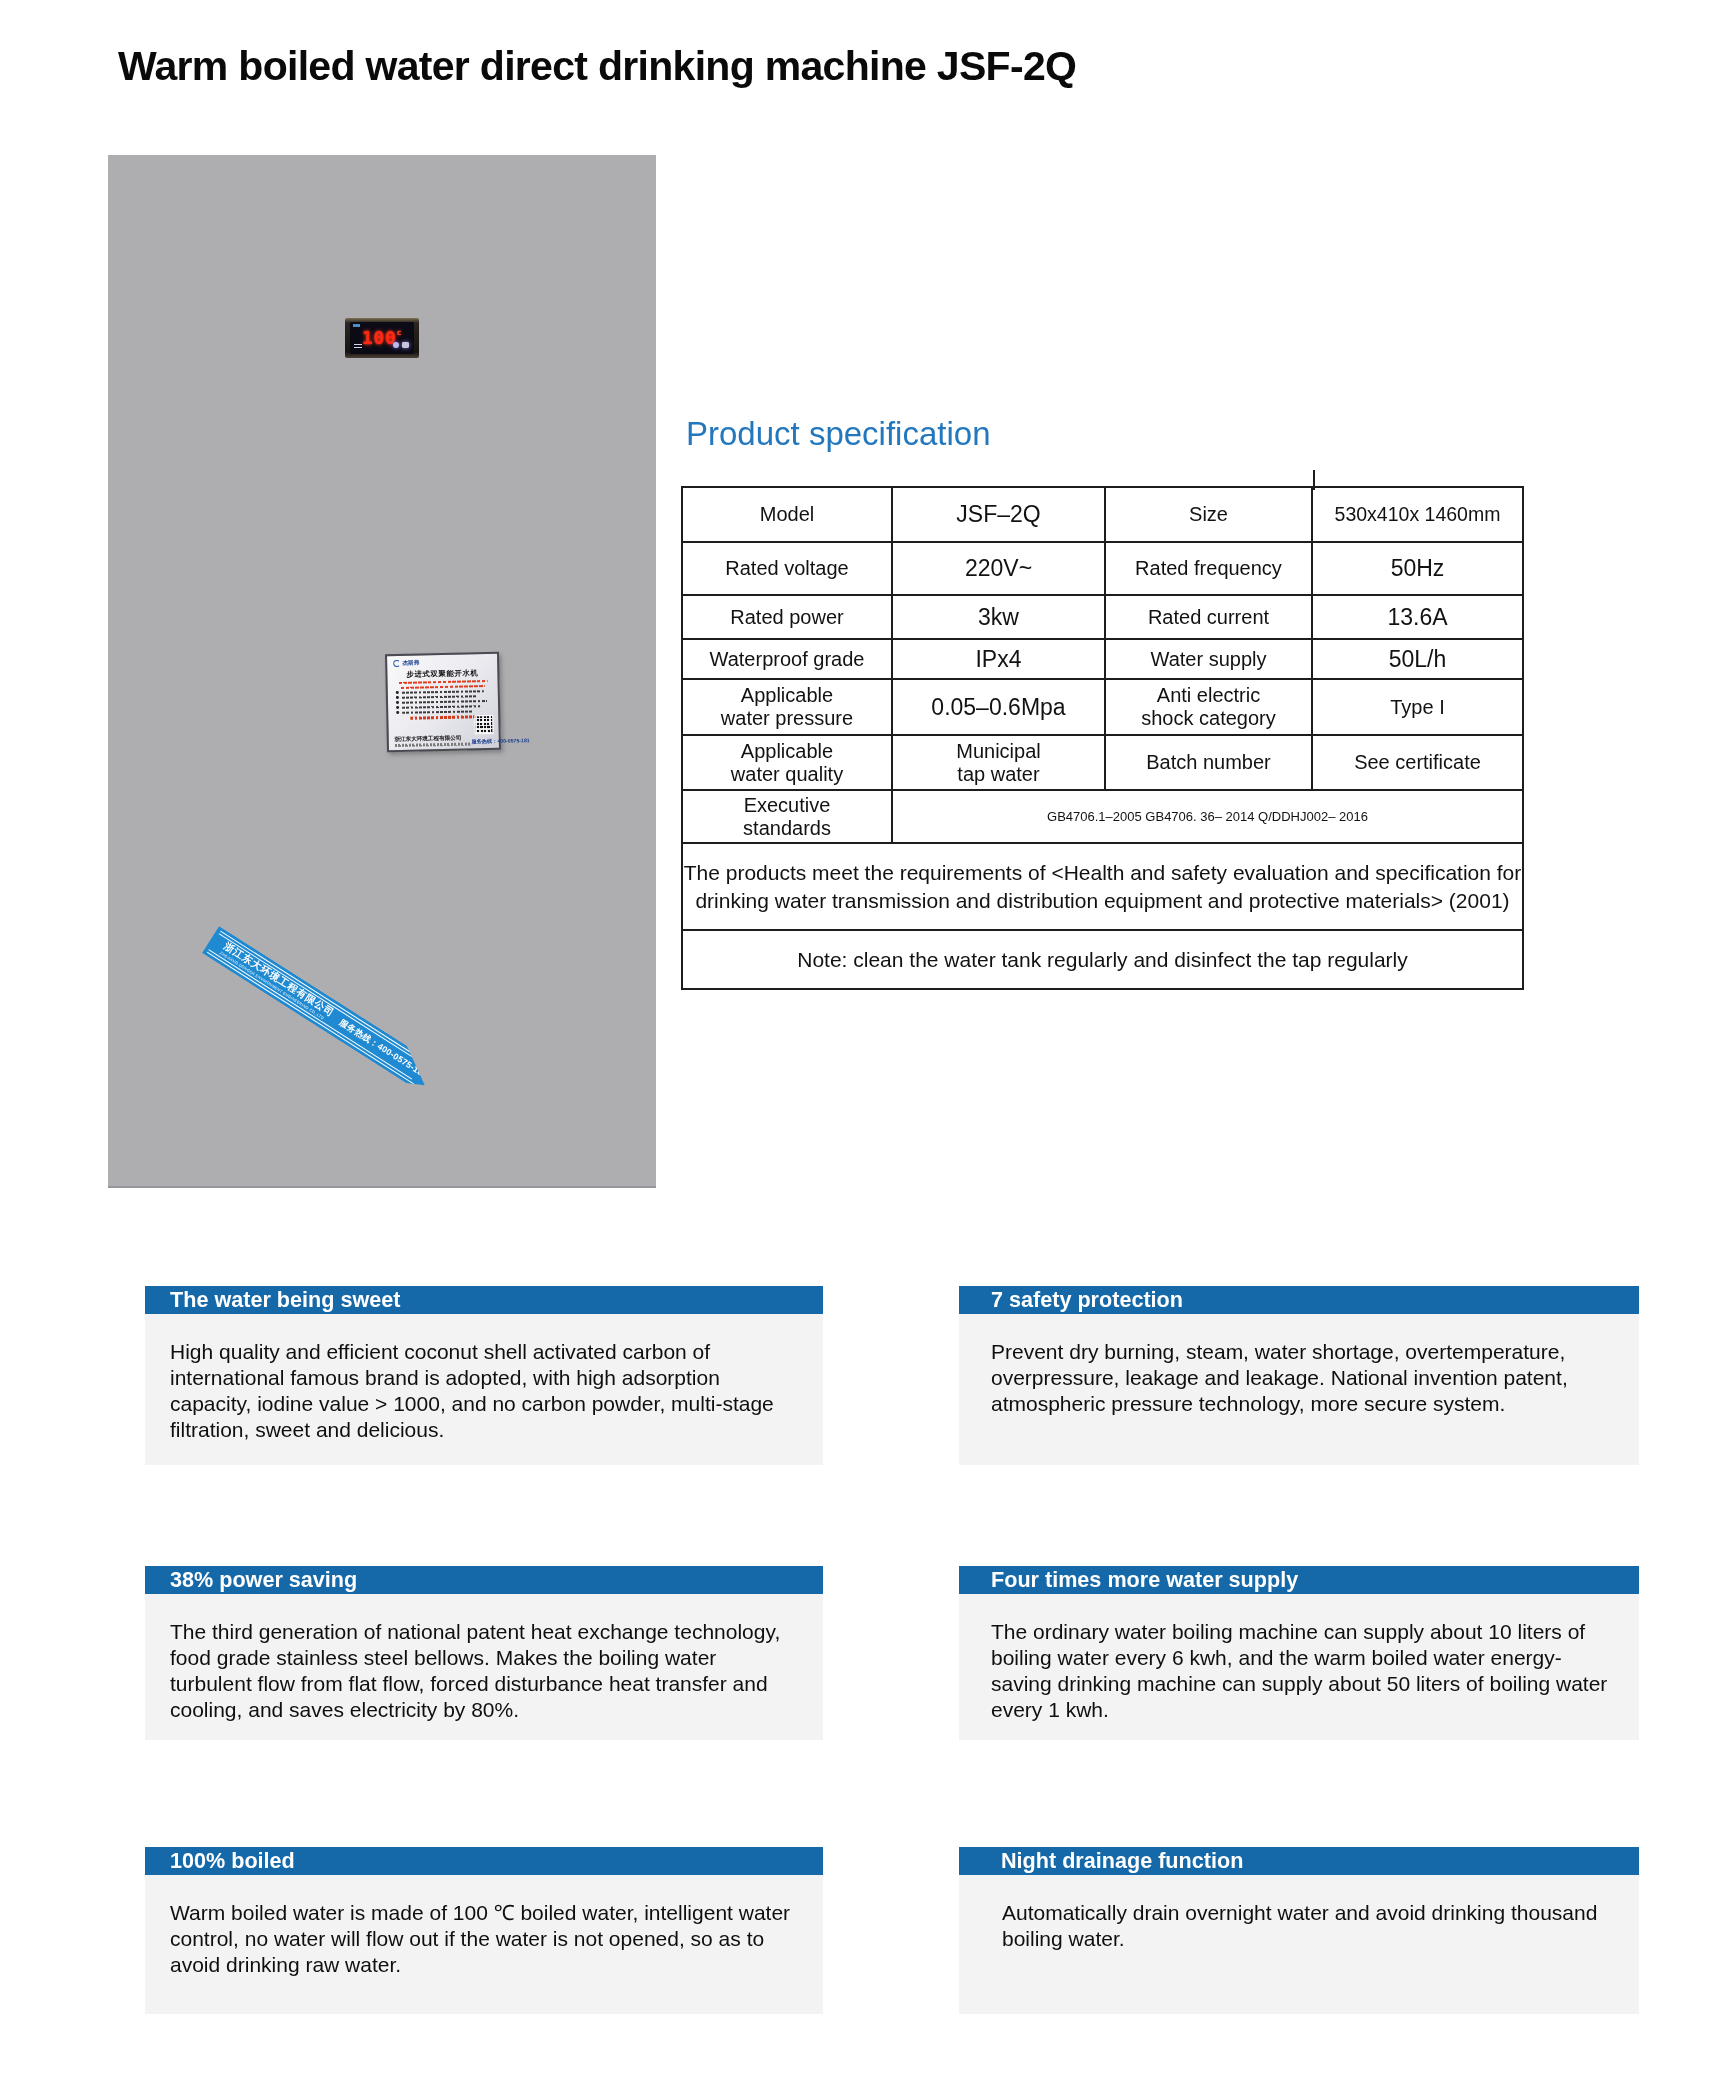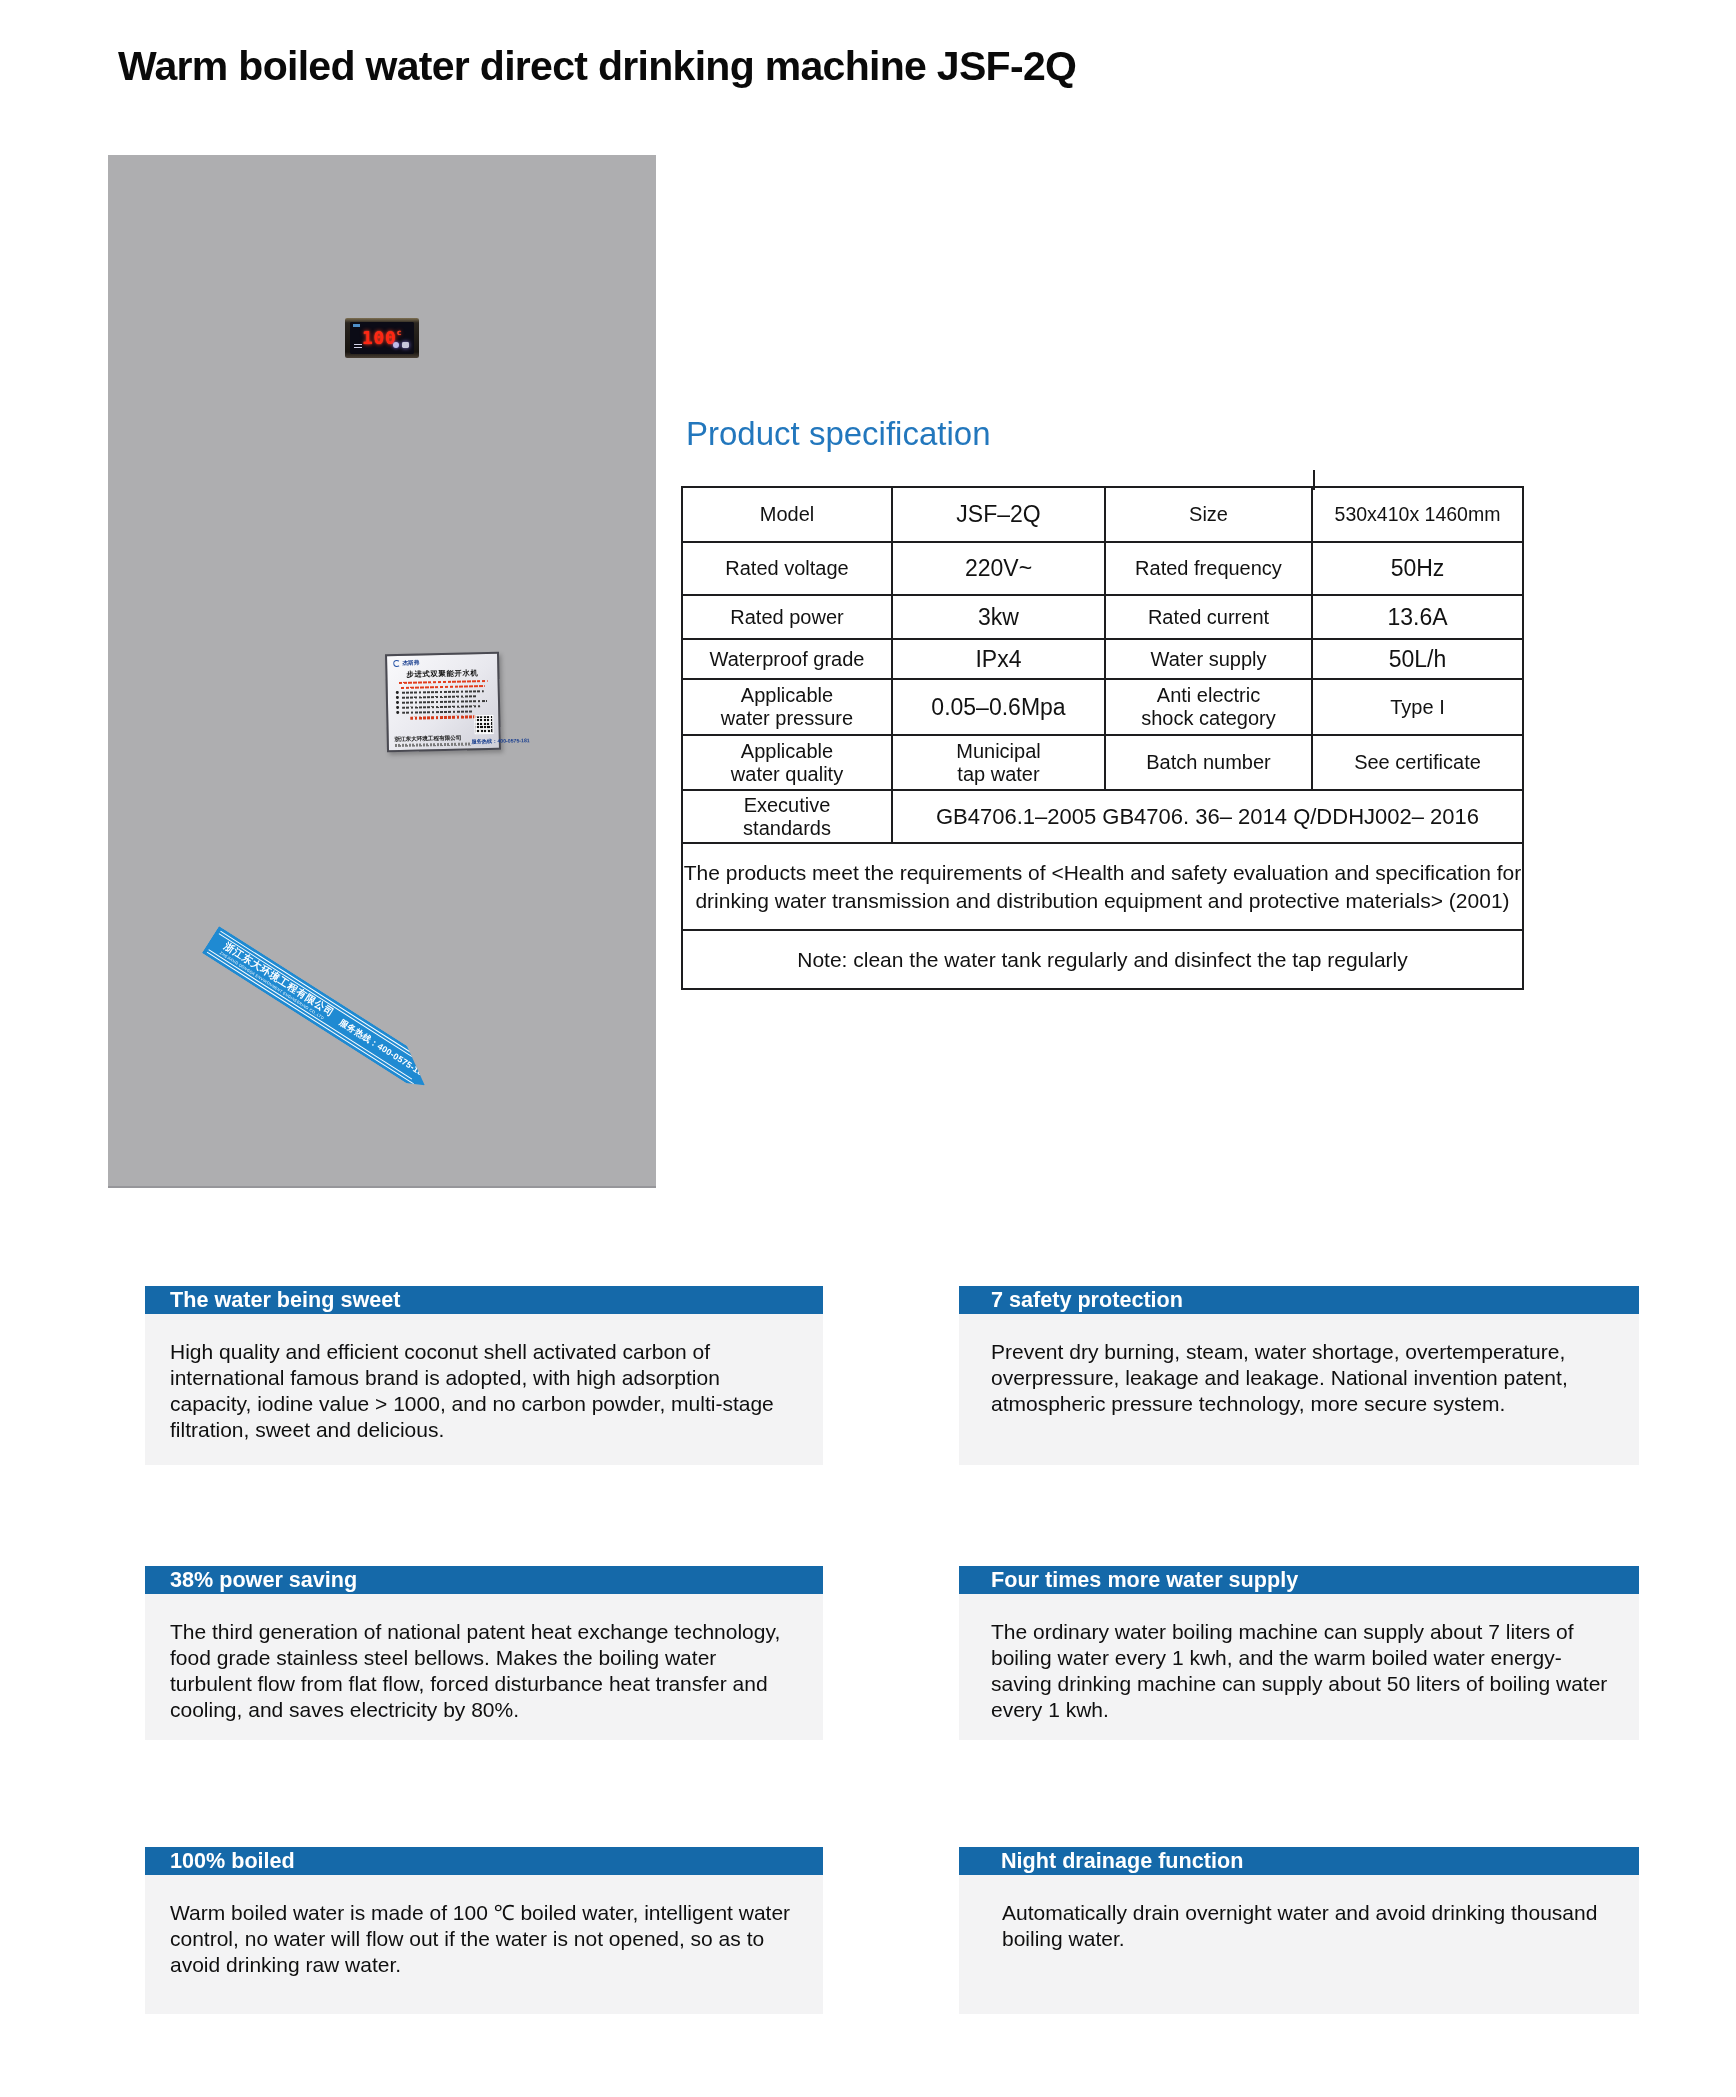"GB4706.1–2005 GB4706. 36– 2014" td.standards-val { font-size: 22px -> 13px }
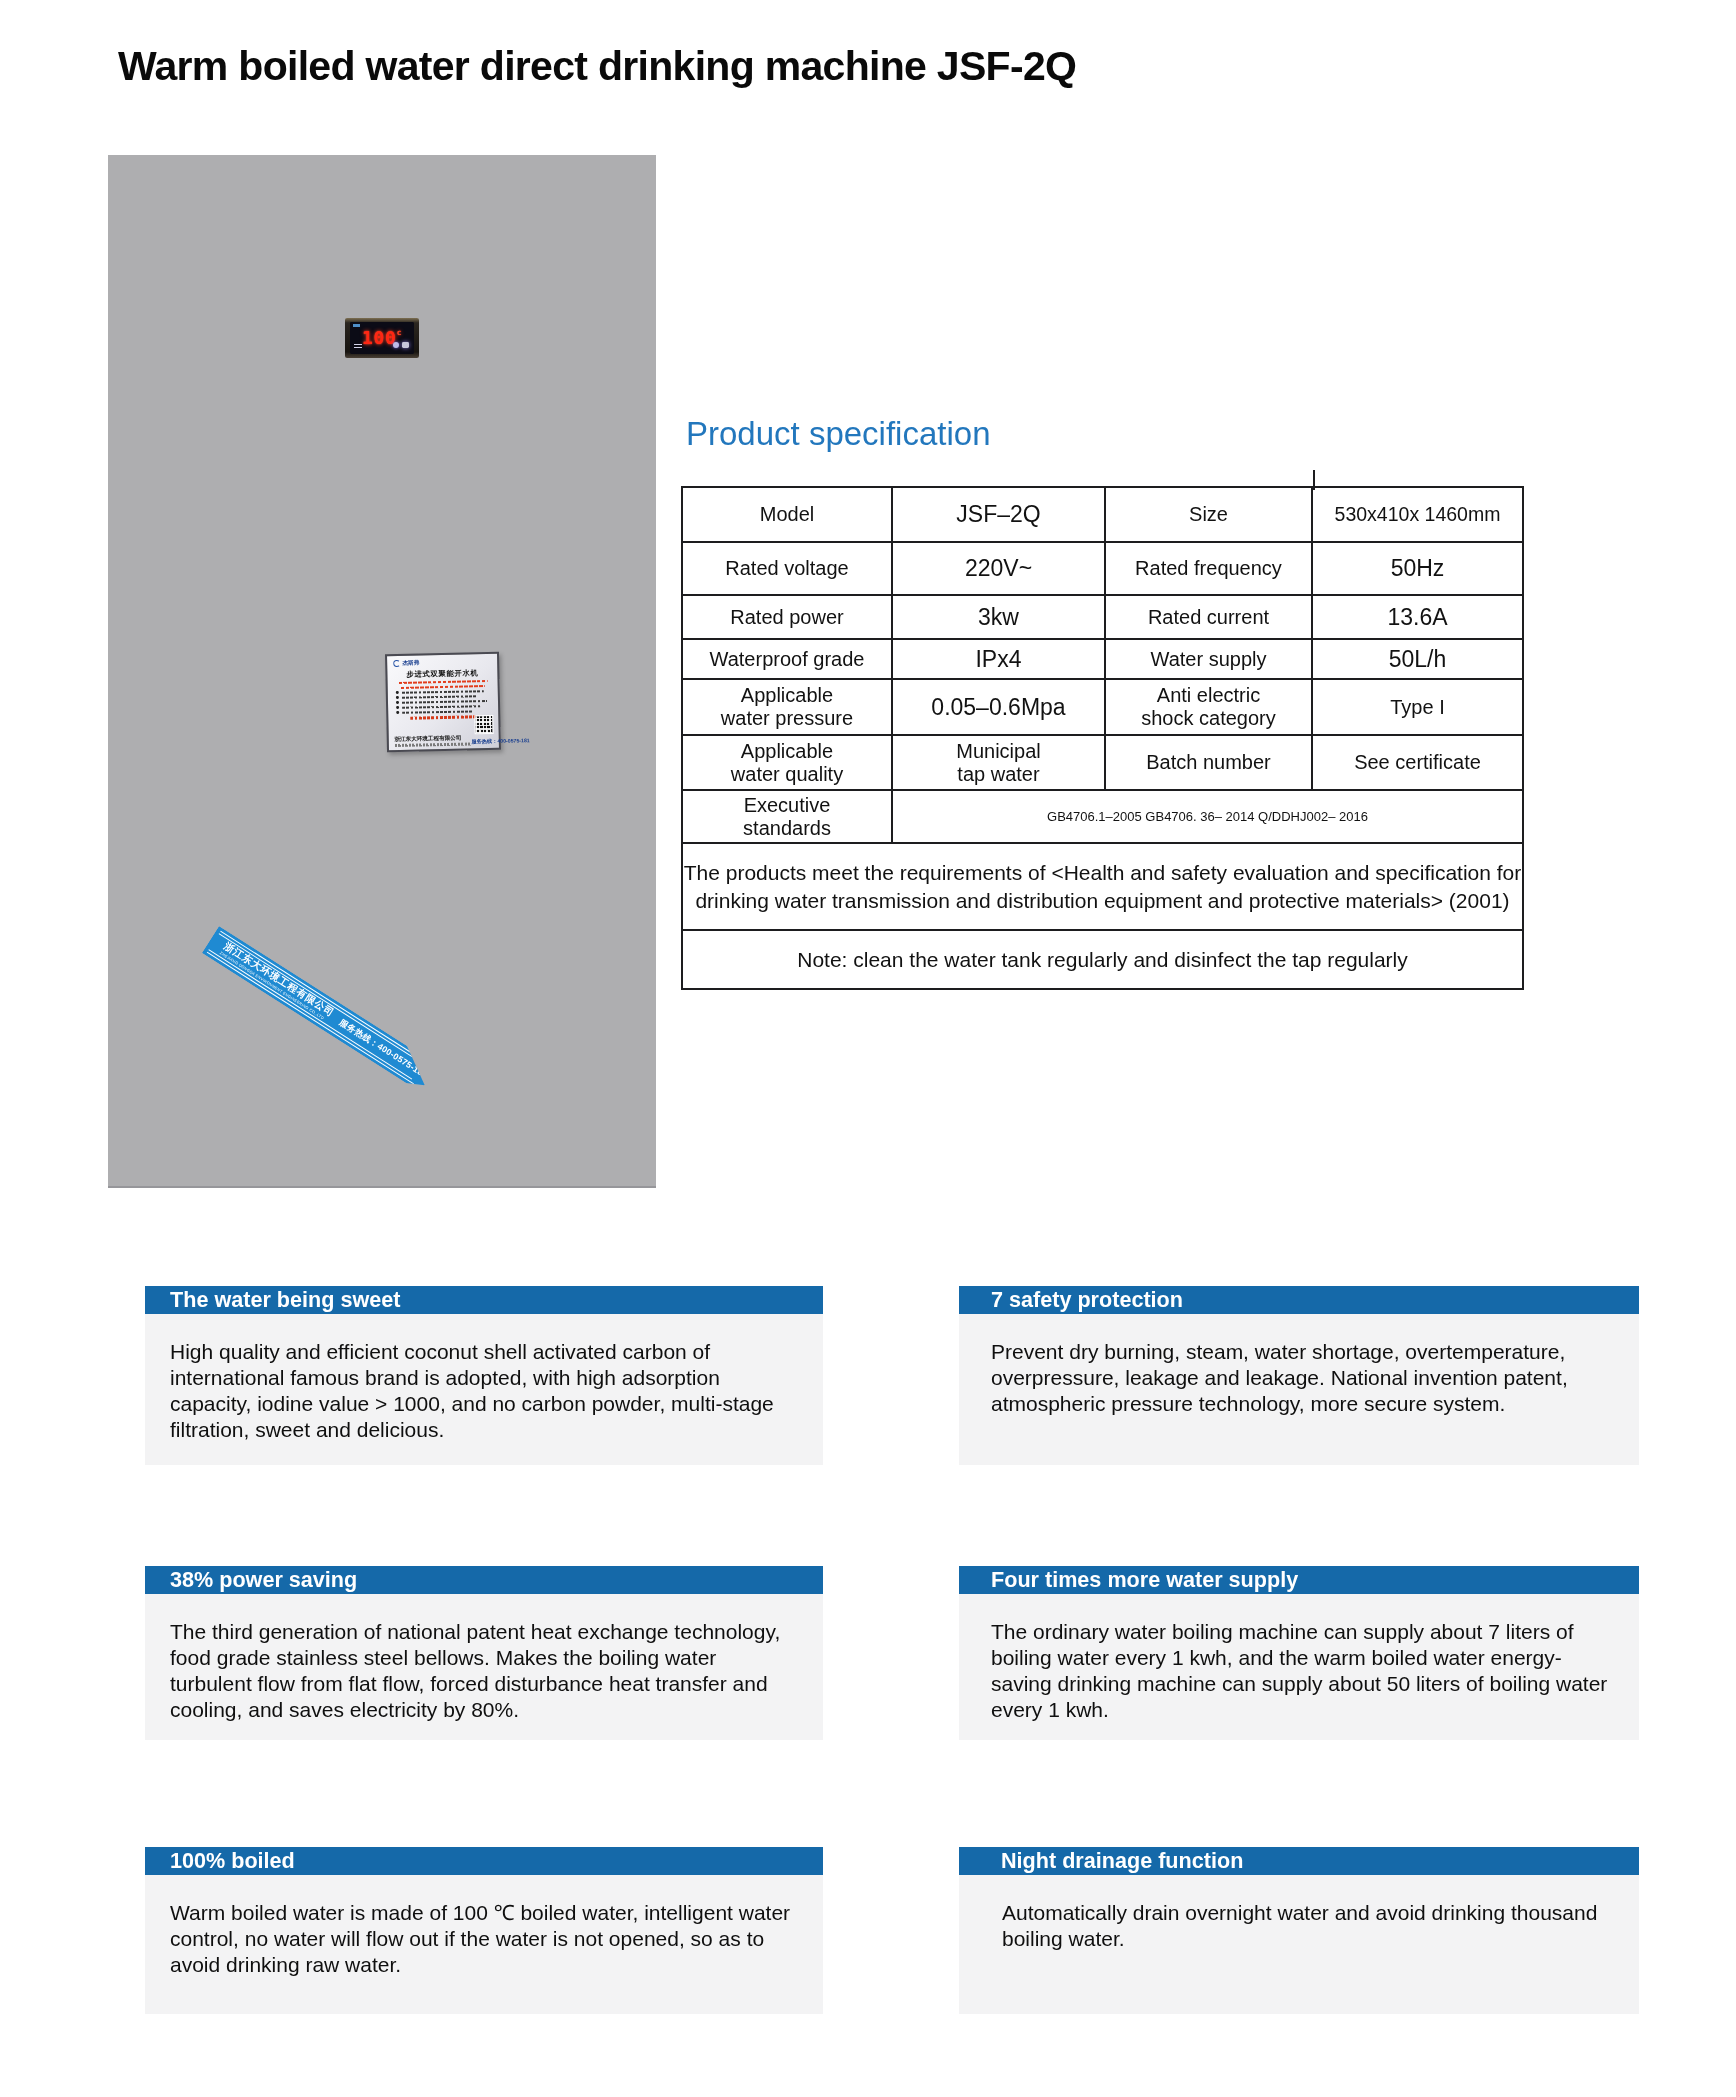"The ordinary water boiling machine" div.feature-body { text: 7 liters of boiling water every 1 -> 10 liters of boiling water every 6 }
